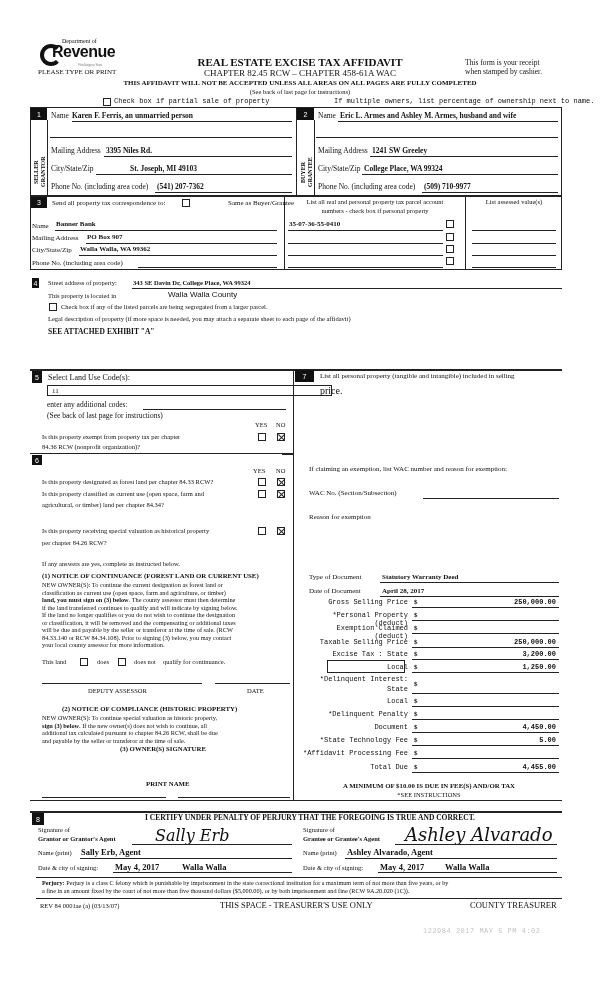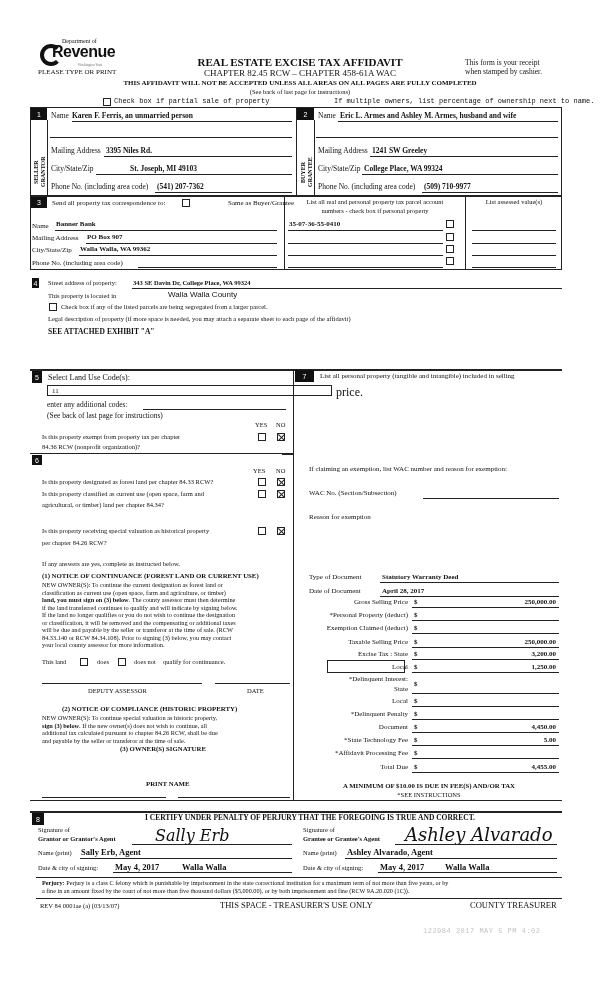"price." div.abs { font-size: 12px -> 10px; left: 336px -> 320px }
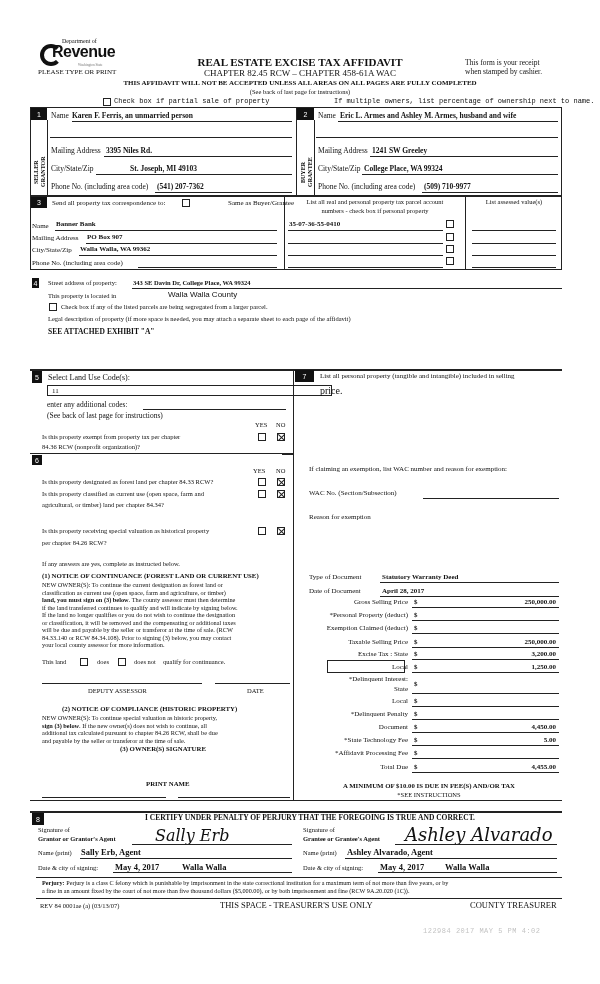"Gross Selling Price" .right { font-family: none -> Liberation Mono, monospace }
